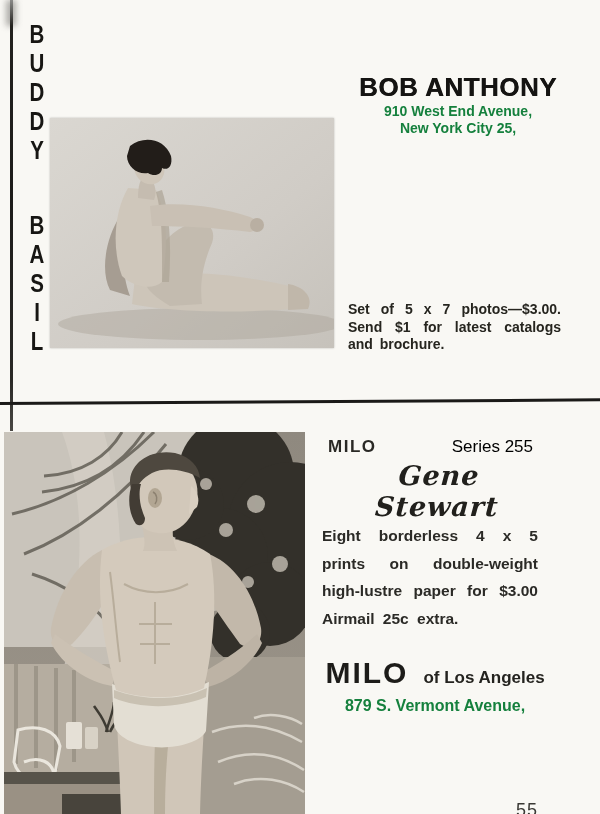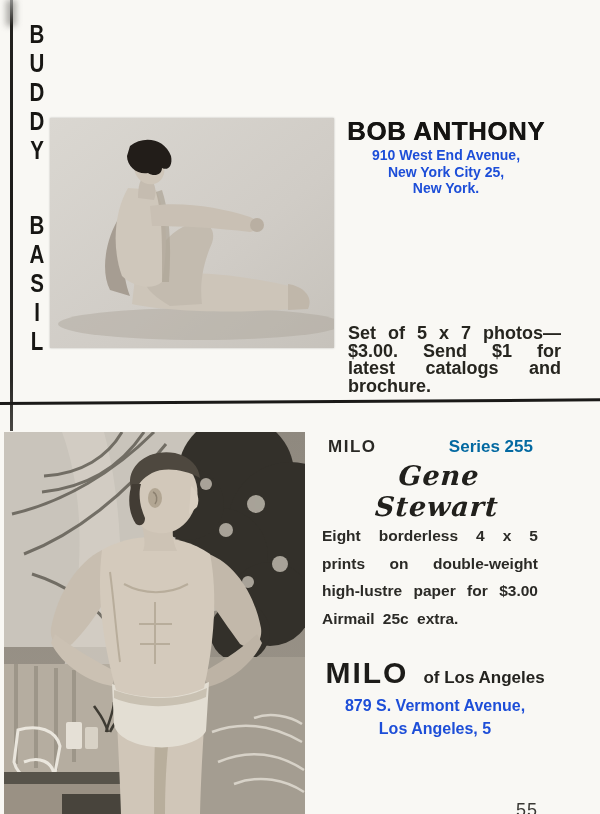"BOB ANTHONY" .top-ad-head { left: 332px -> 344px; margin-top: 44px -> none }
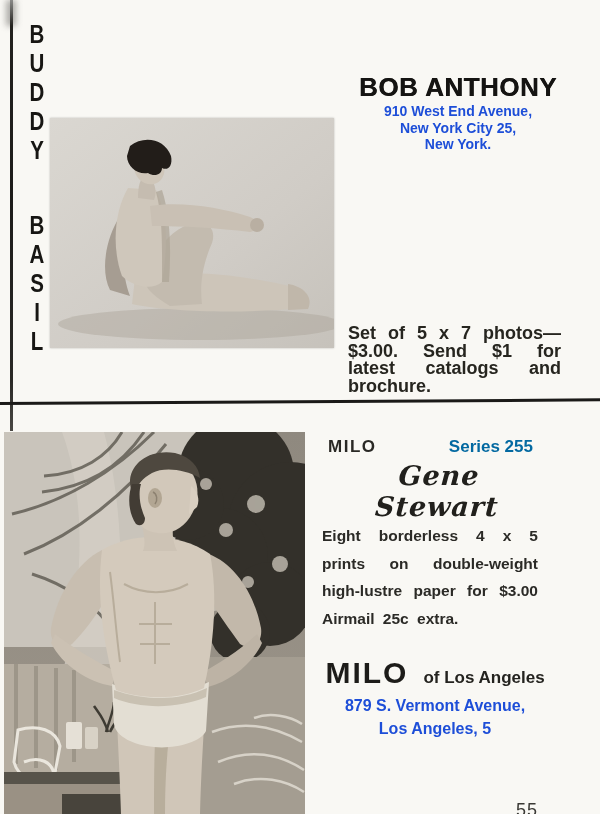"910 West End Avenue," .addr-line { color: #1d4ed8 -> #15803d }
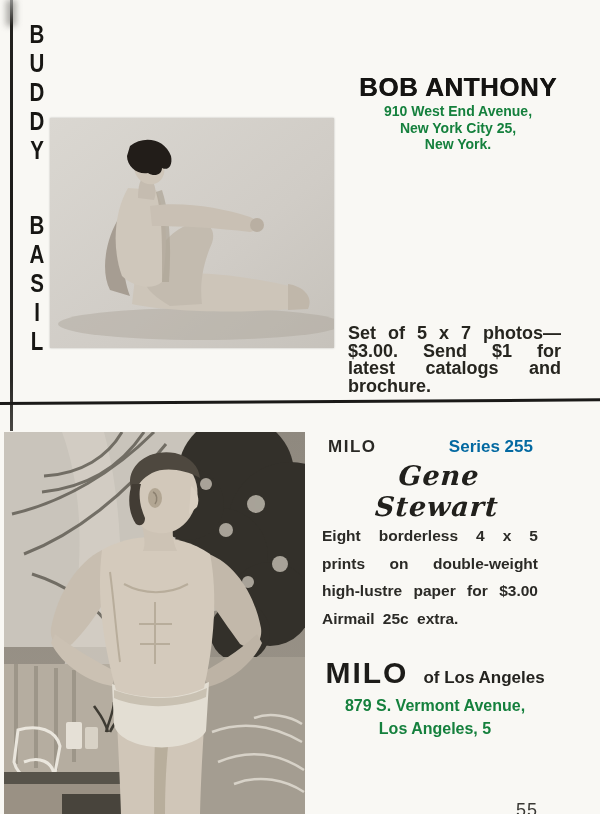"New York." div.addr-line { html: <div>New York.</div> -> none }
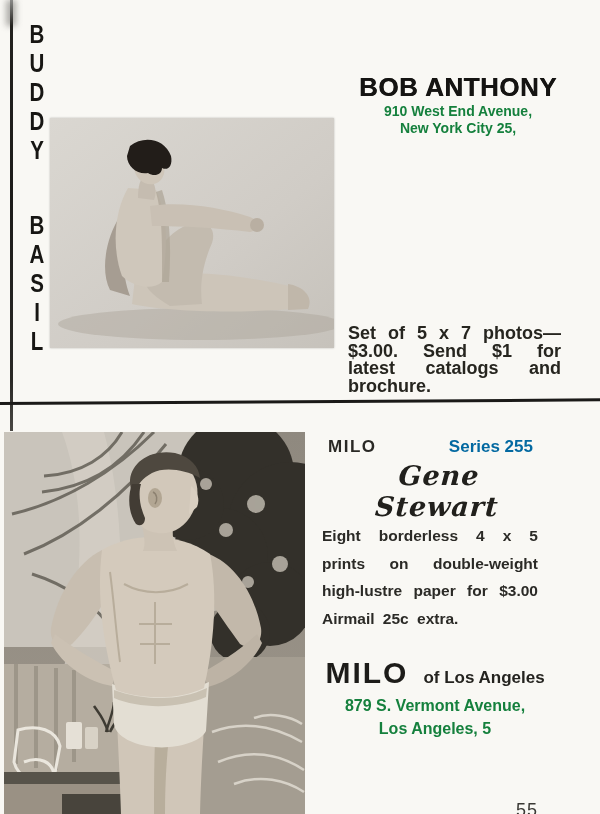"Set of 5 x 7" .offer-1 { font-size: 18px -> 14px; margin-top: 24px -> none }
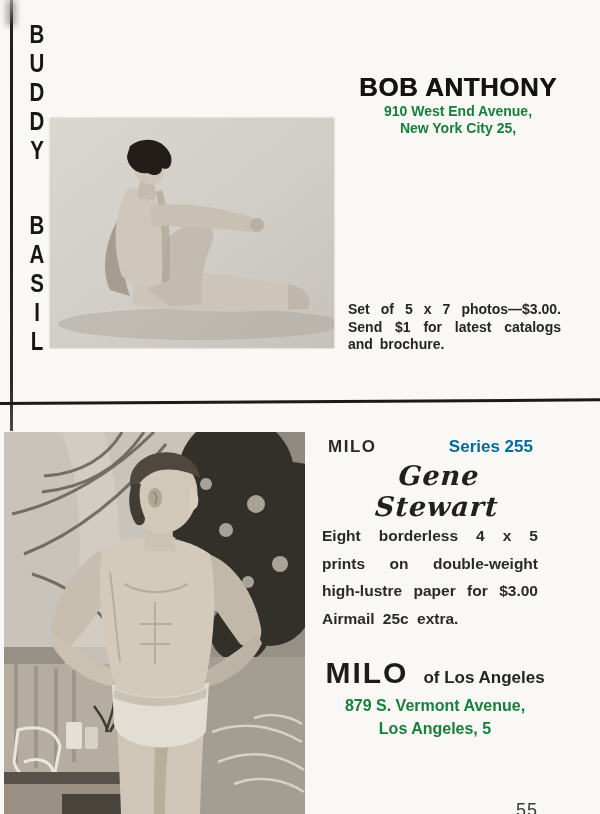"Series 255" .series { color: #0369a1 -> #000000; font-weight: 700 -> 400 }
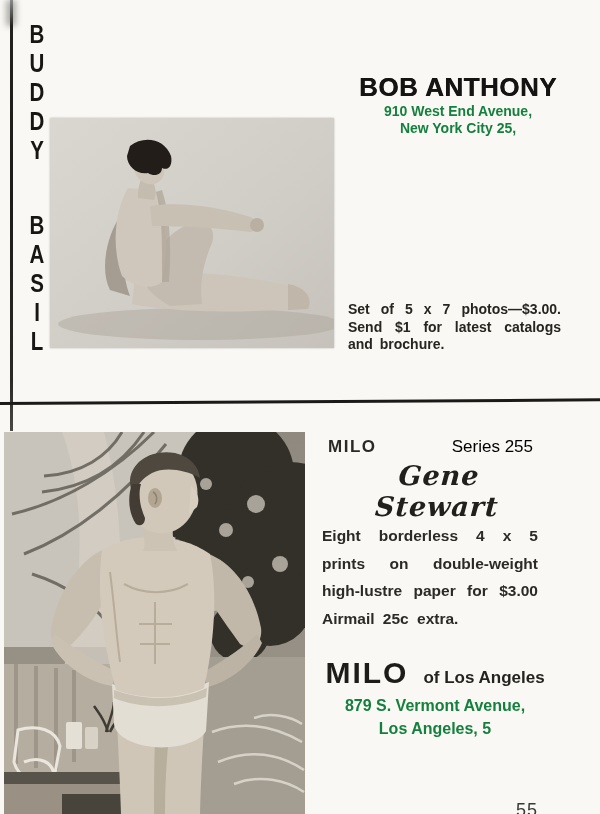"Los Angeles, 5" div.addr-line { html: <div>Los Angeles, 5</div> -> none }
